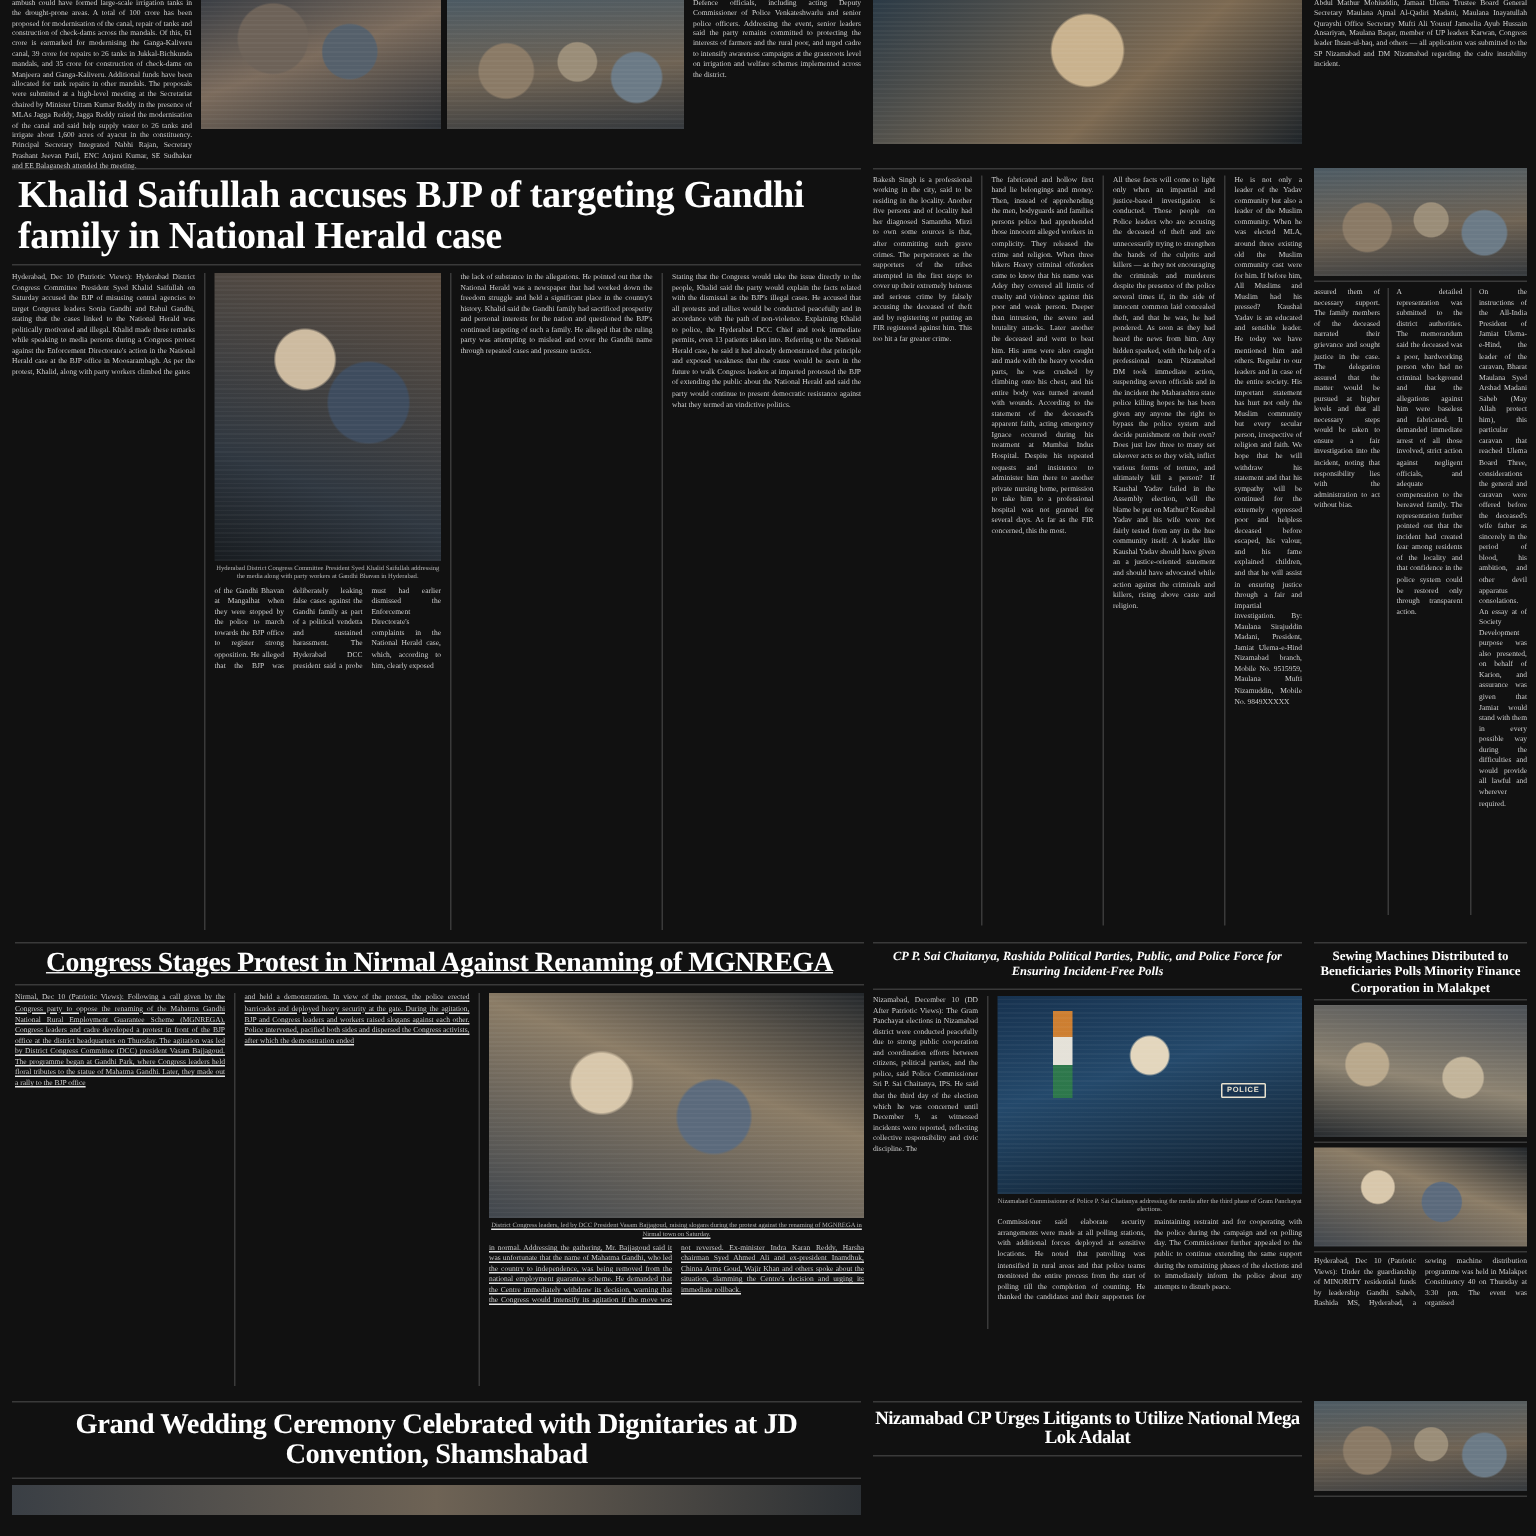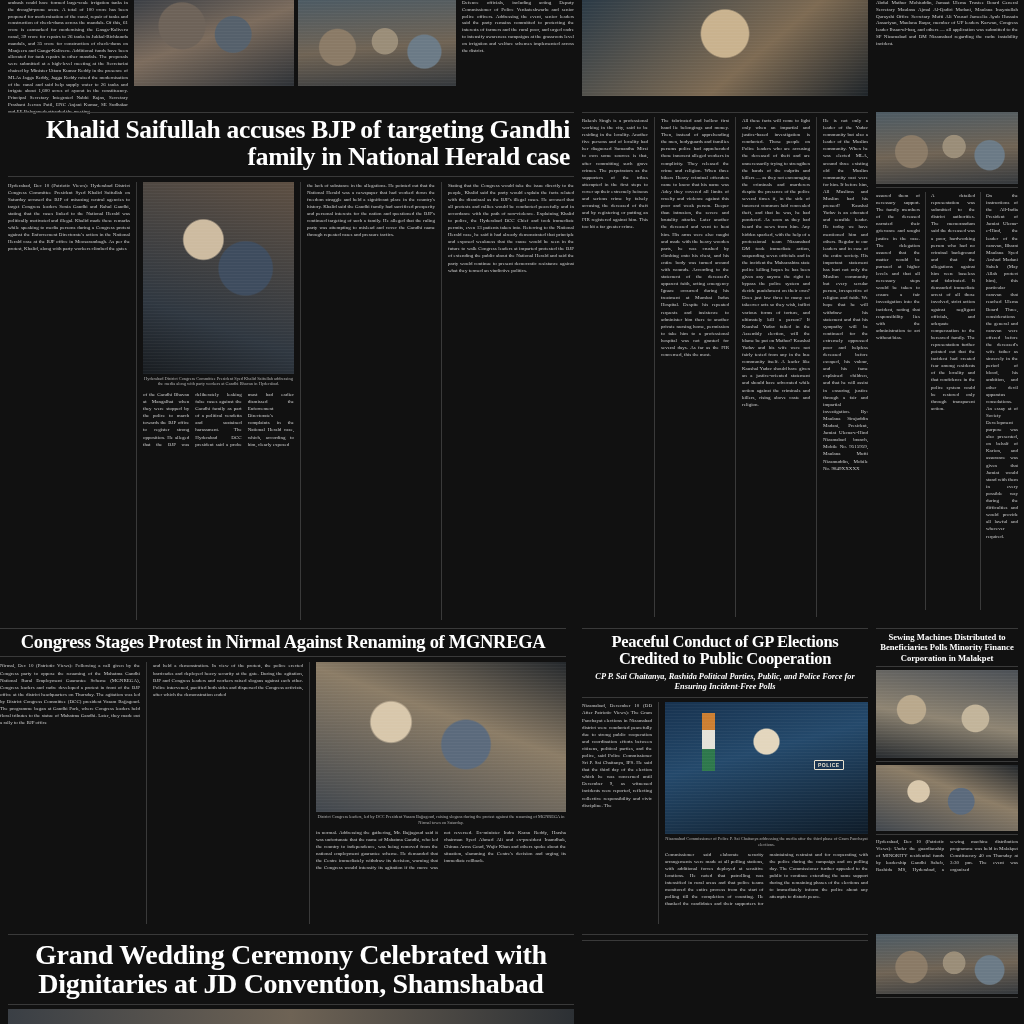"Khalid Saifullah accuses BJP of" #story-saifullah .head { text-align: right -> left }
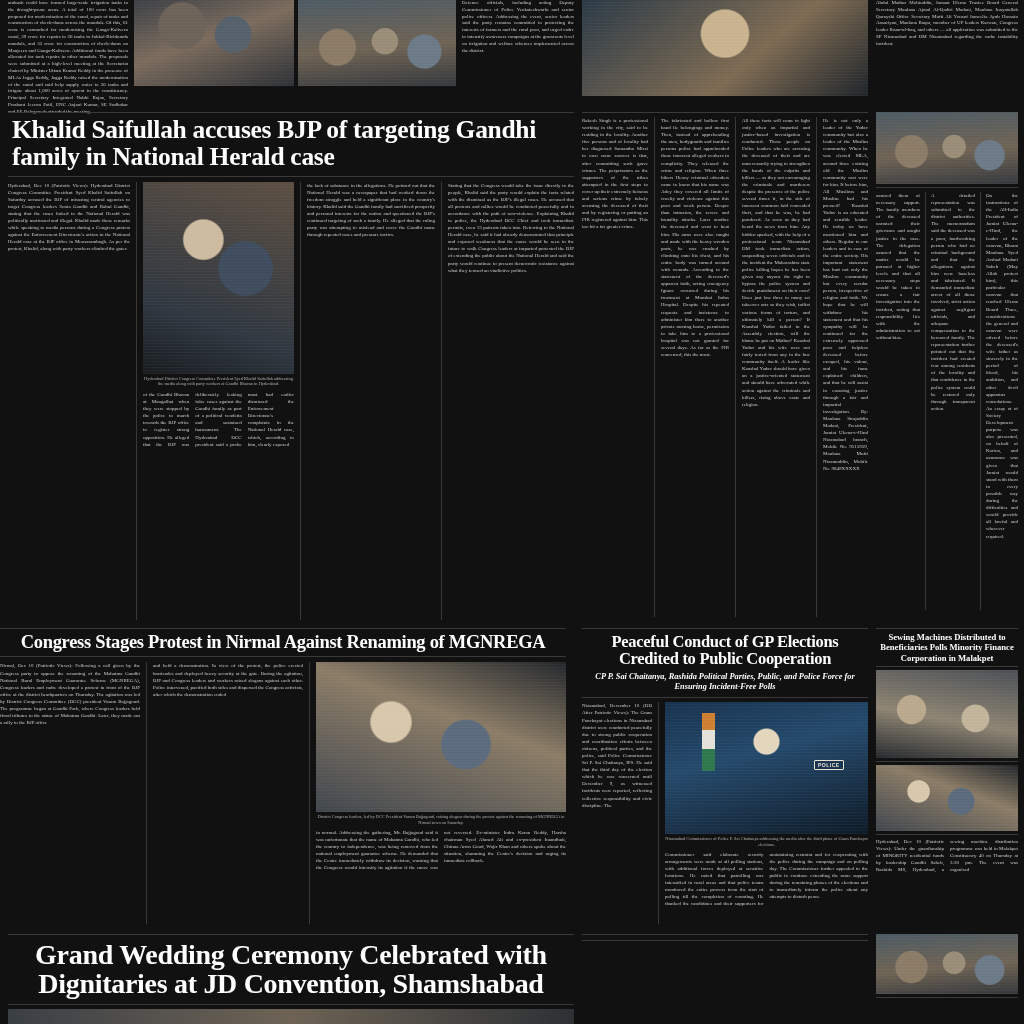"Congress Stages Protest in Nirmal" #story-nirmal { left: 0 -> 10px; text-decoration: none -> underline }
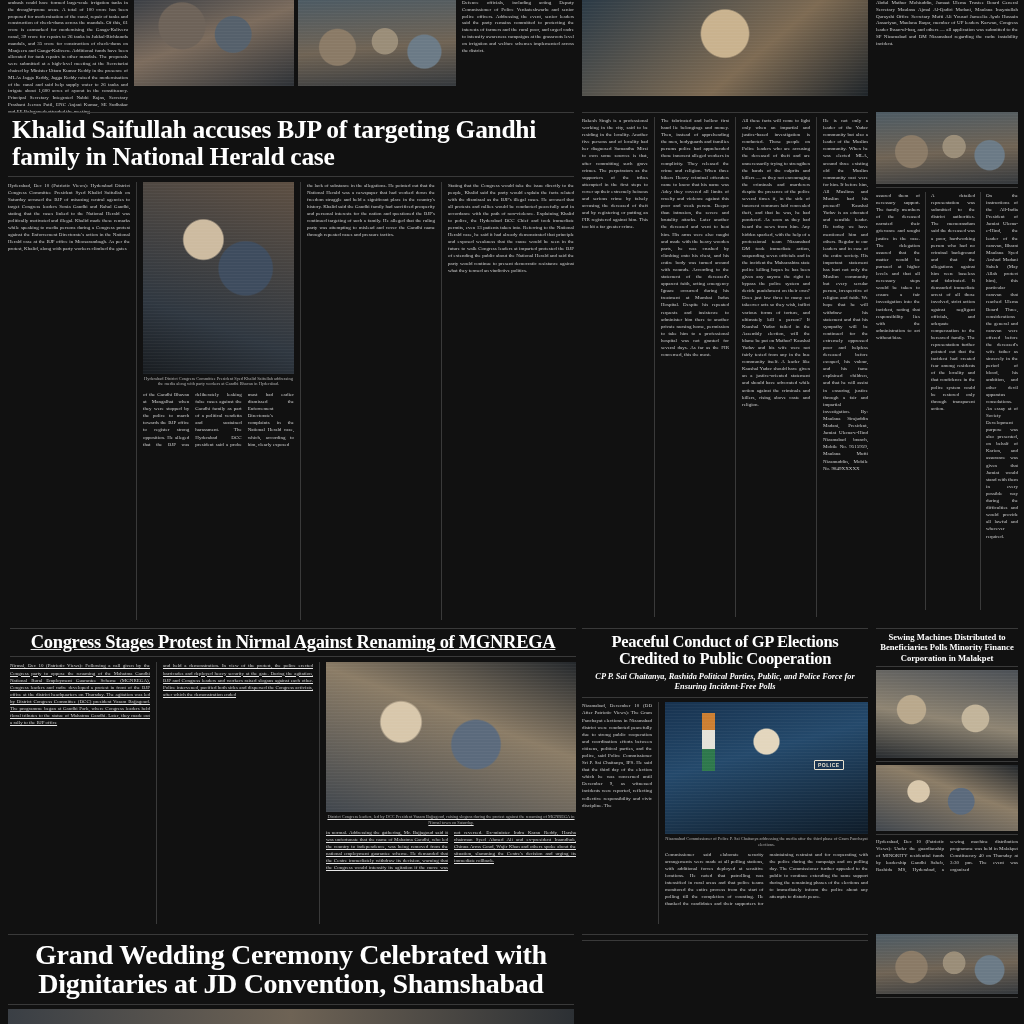"Peaceful Conduct of GP Elections" div.hl { html: <div>Peaceful Conduct of GP Elections Credited to Public Cooperation</div> -> none }
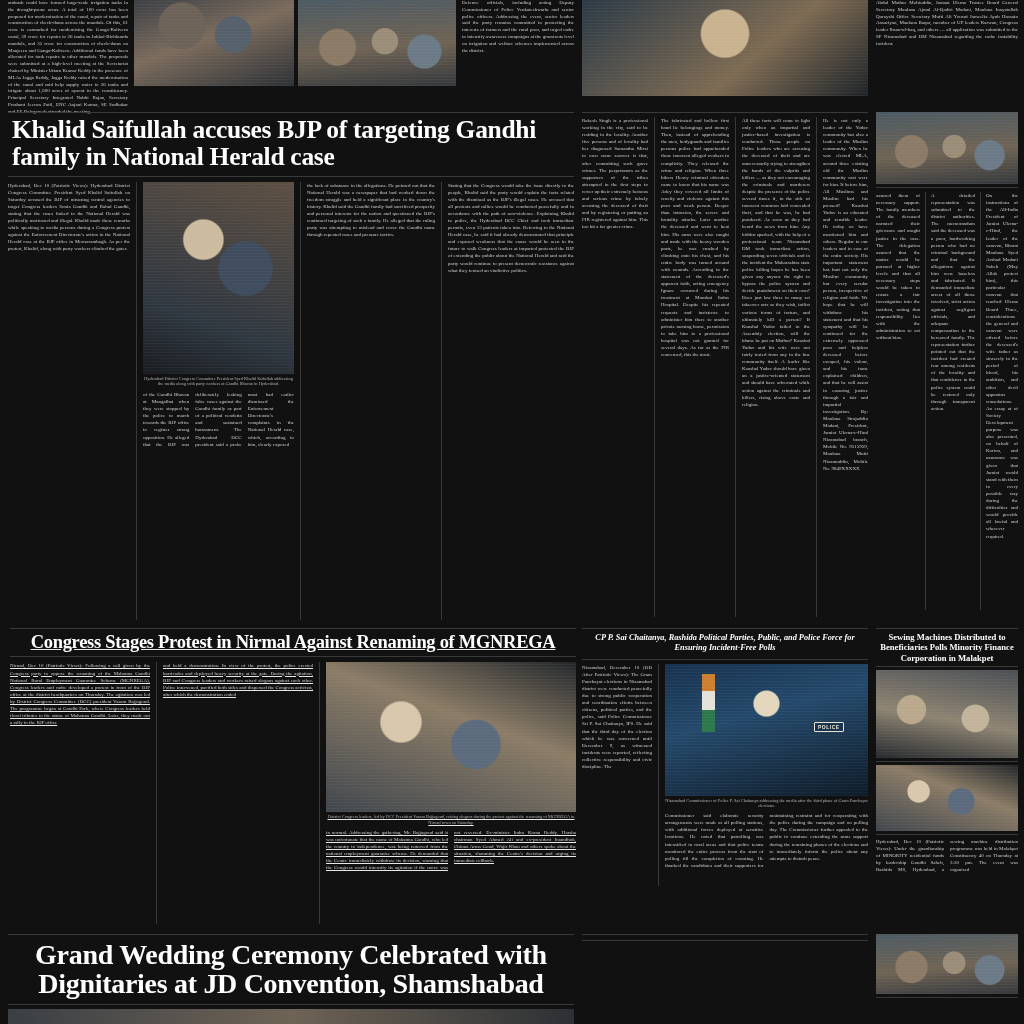"Grand Wedding Ceremony Celebrated with" #story-wedding .head { font-size: 28px -> 19px }
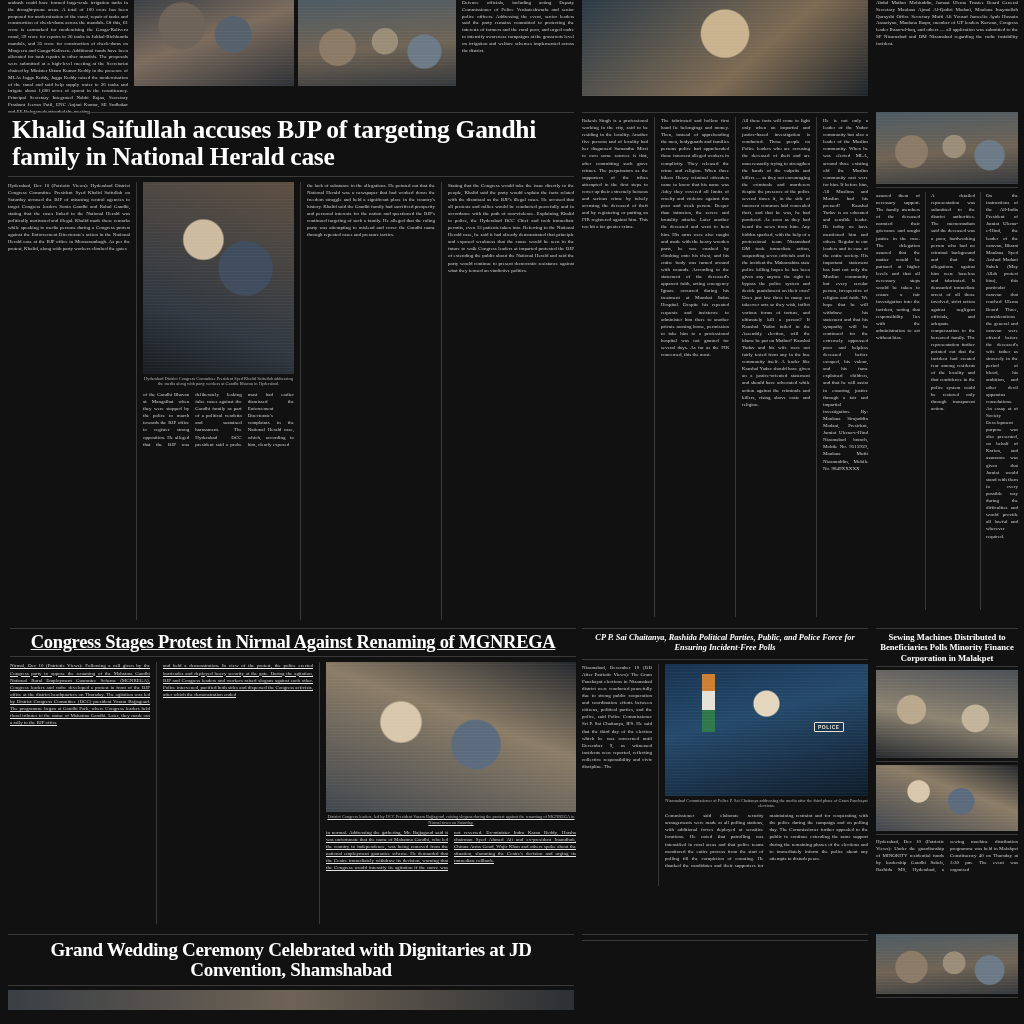"Nizamabad CP Urges Litigants to" div.hl { html: none -> <div>Nizamabad CP Urges Litigants to Utilize National Mega Lok Adalat</div> }
